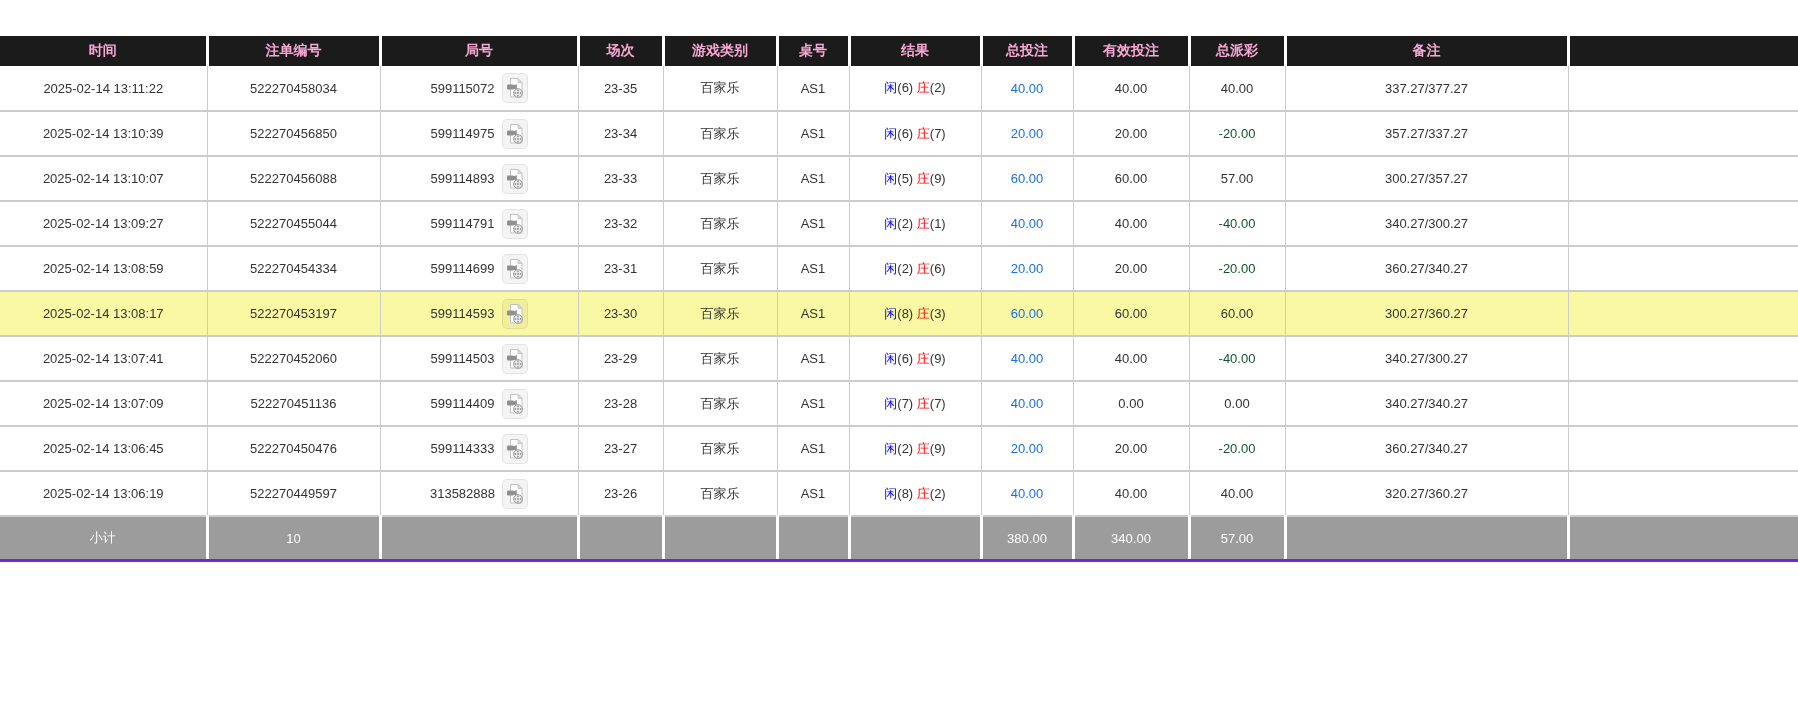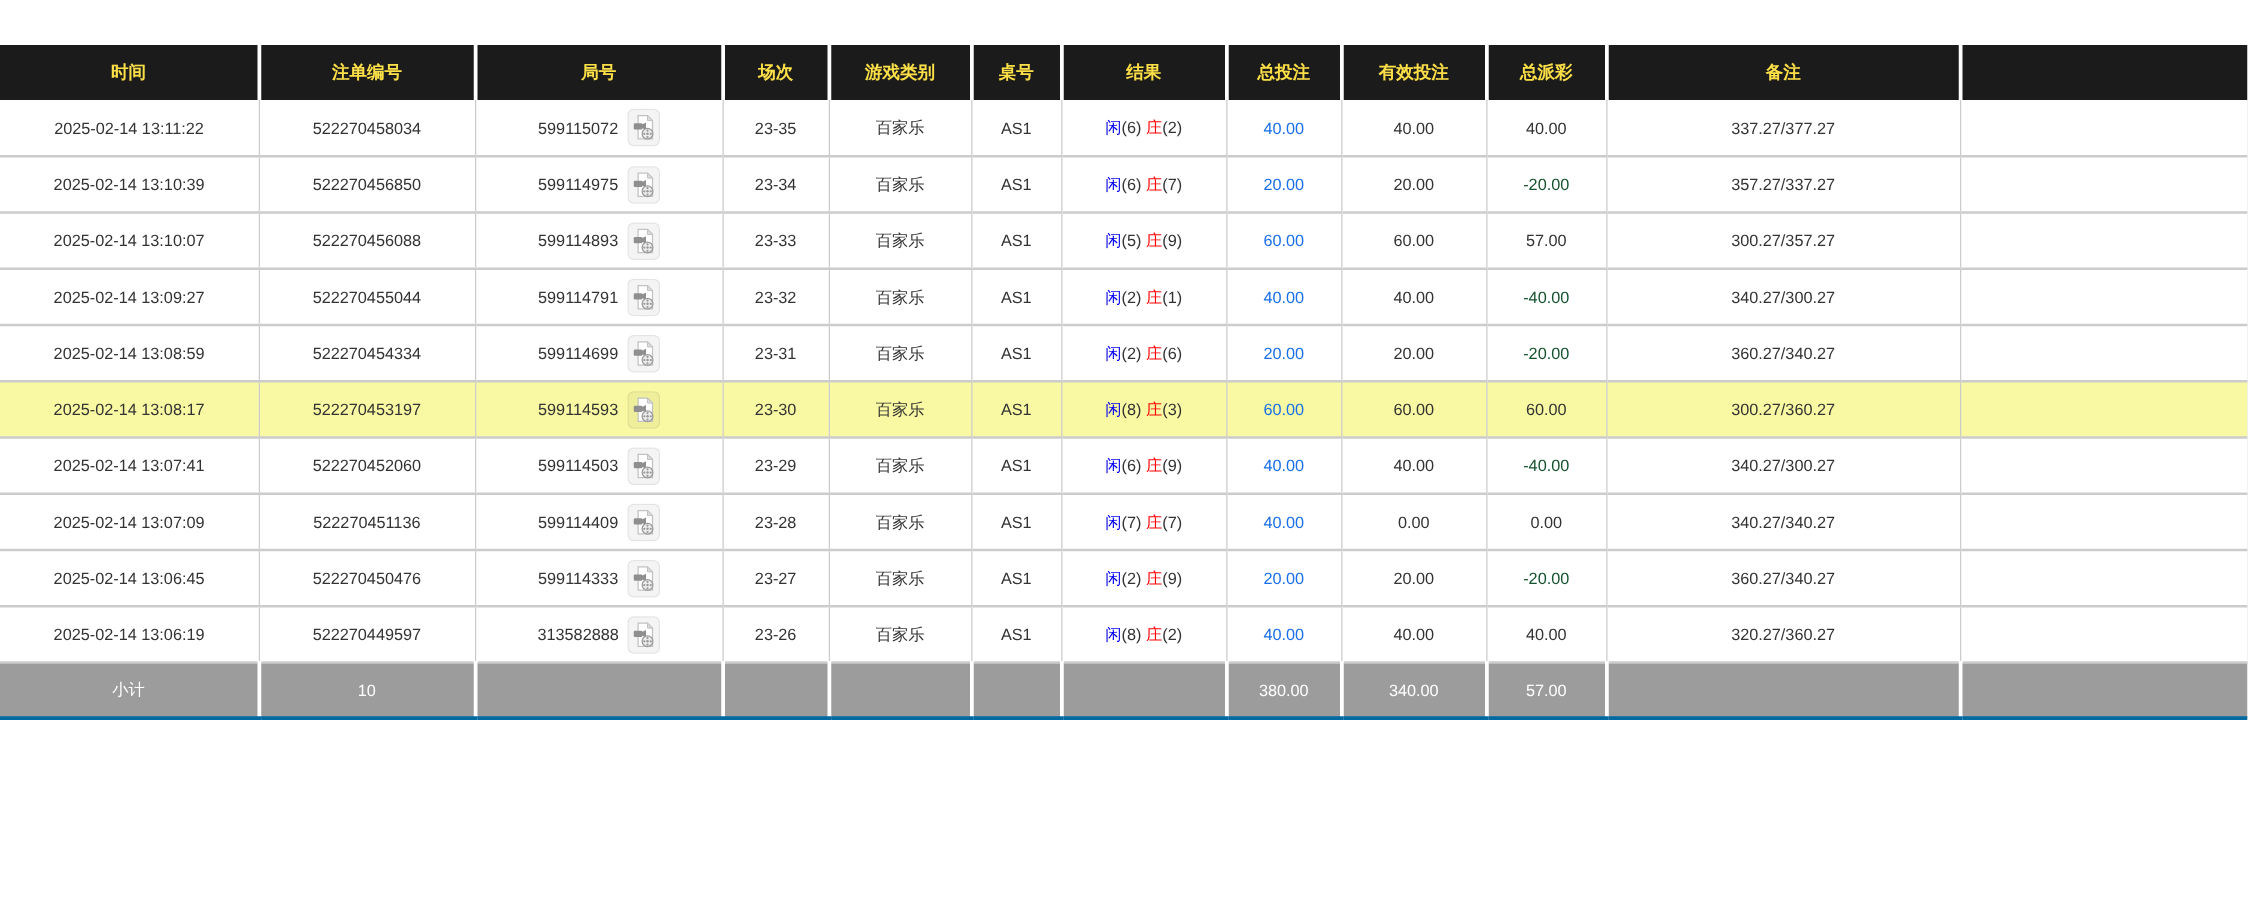"时间" thead th { color: #fde047 -> #f9a8d4; height: 44px -> 30px }
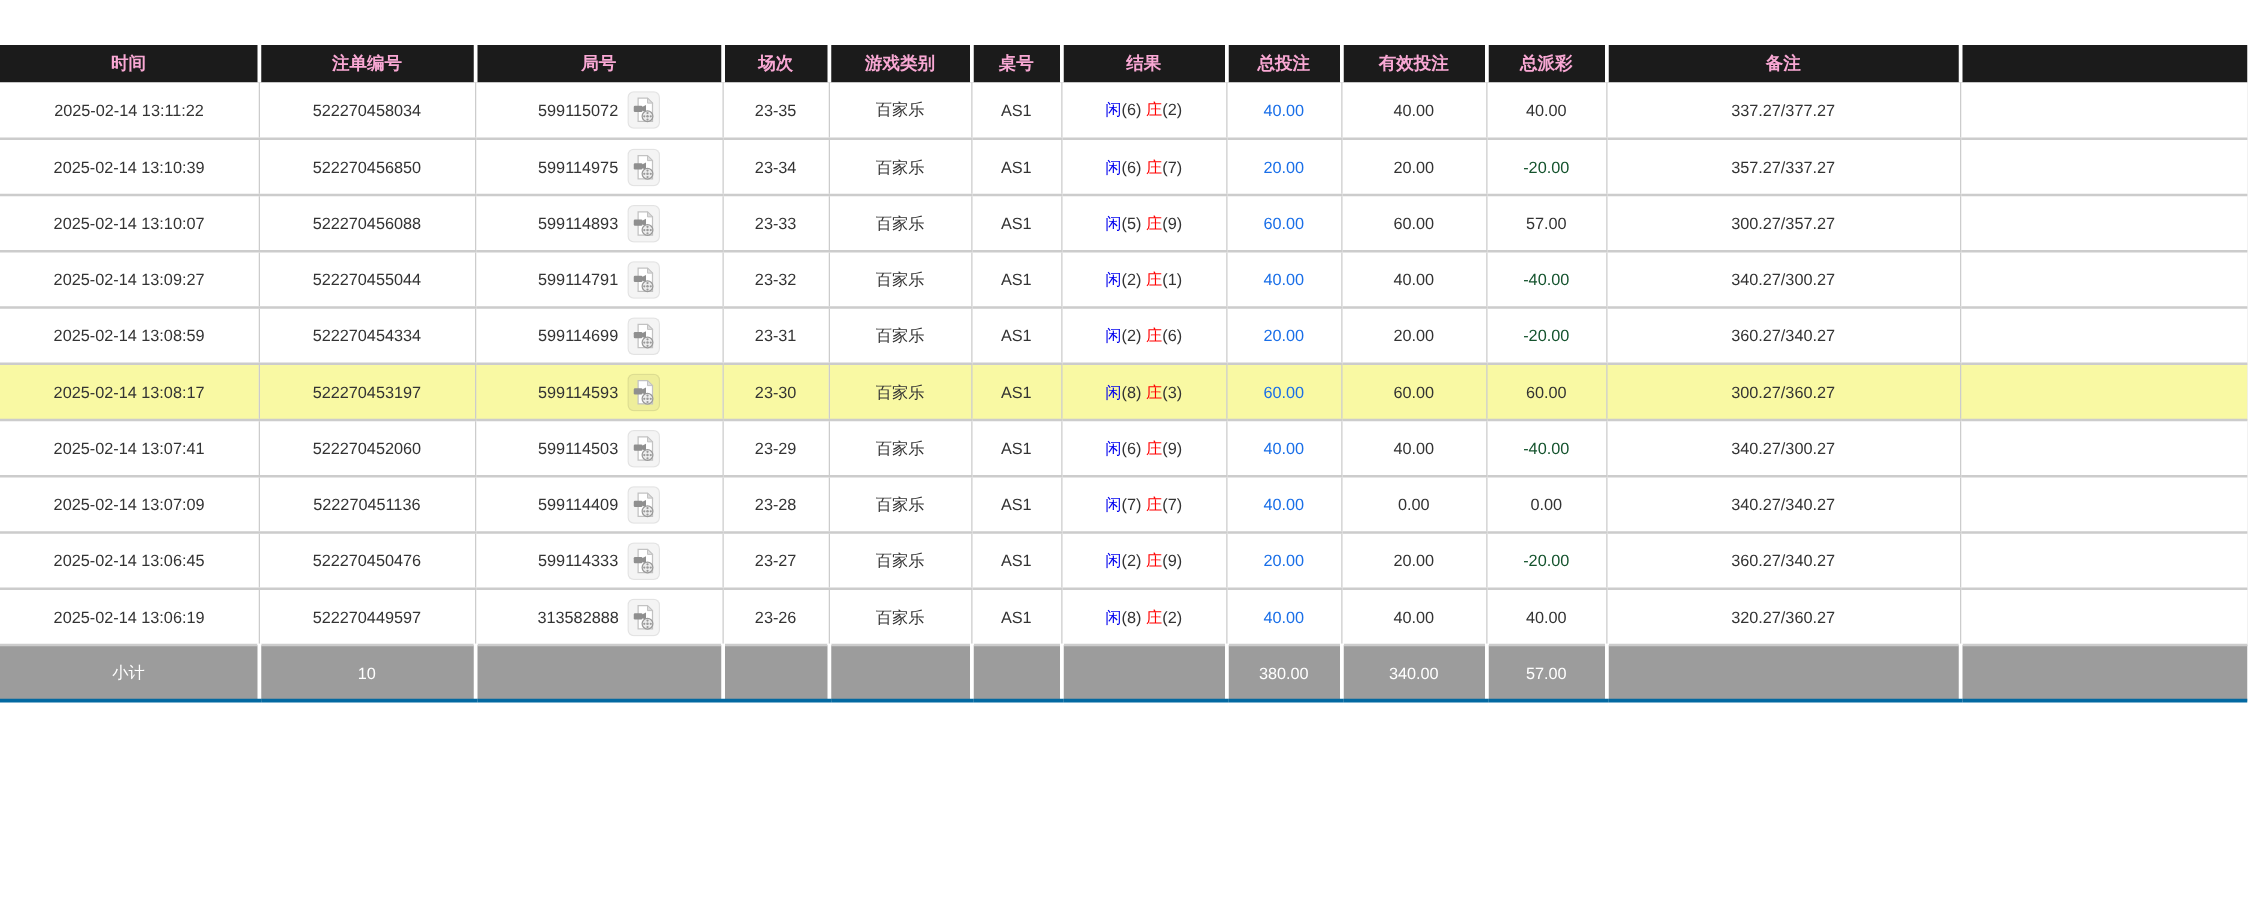"小计" tfoot td { border-bottom: 3px solid #0369a1 -> 3px solid #6d28d9 }
